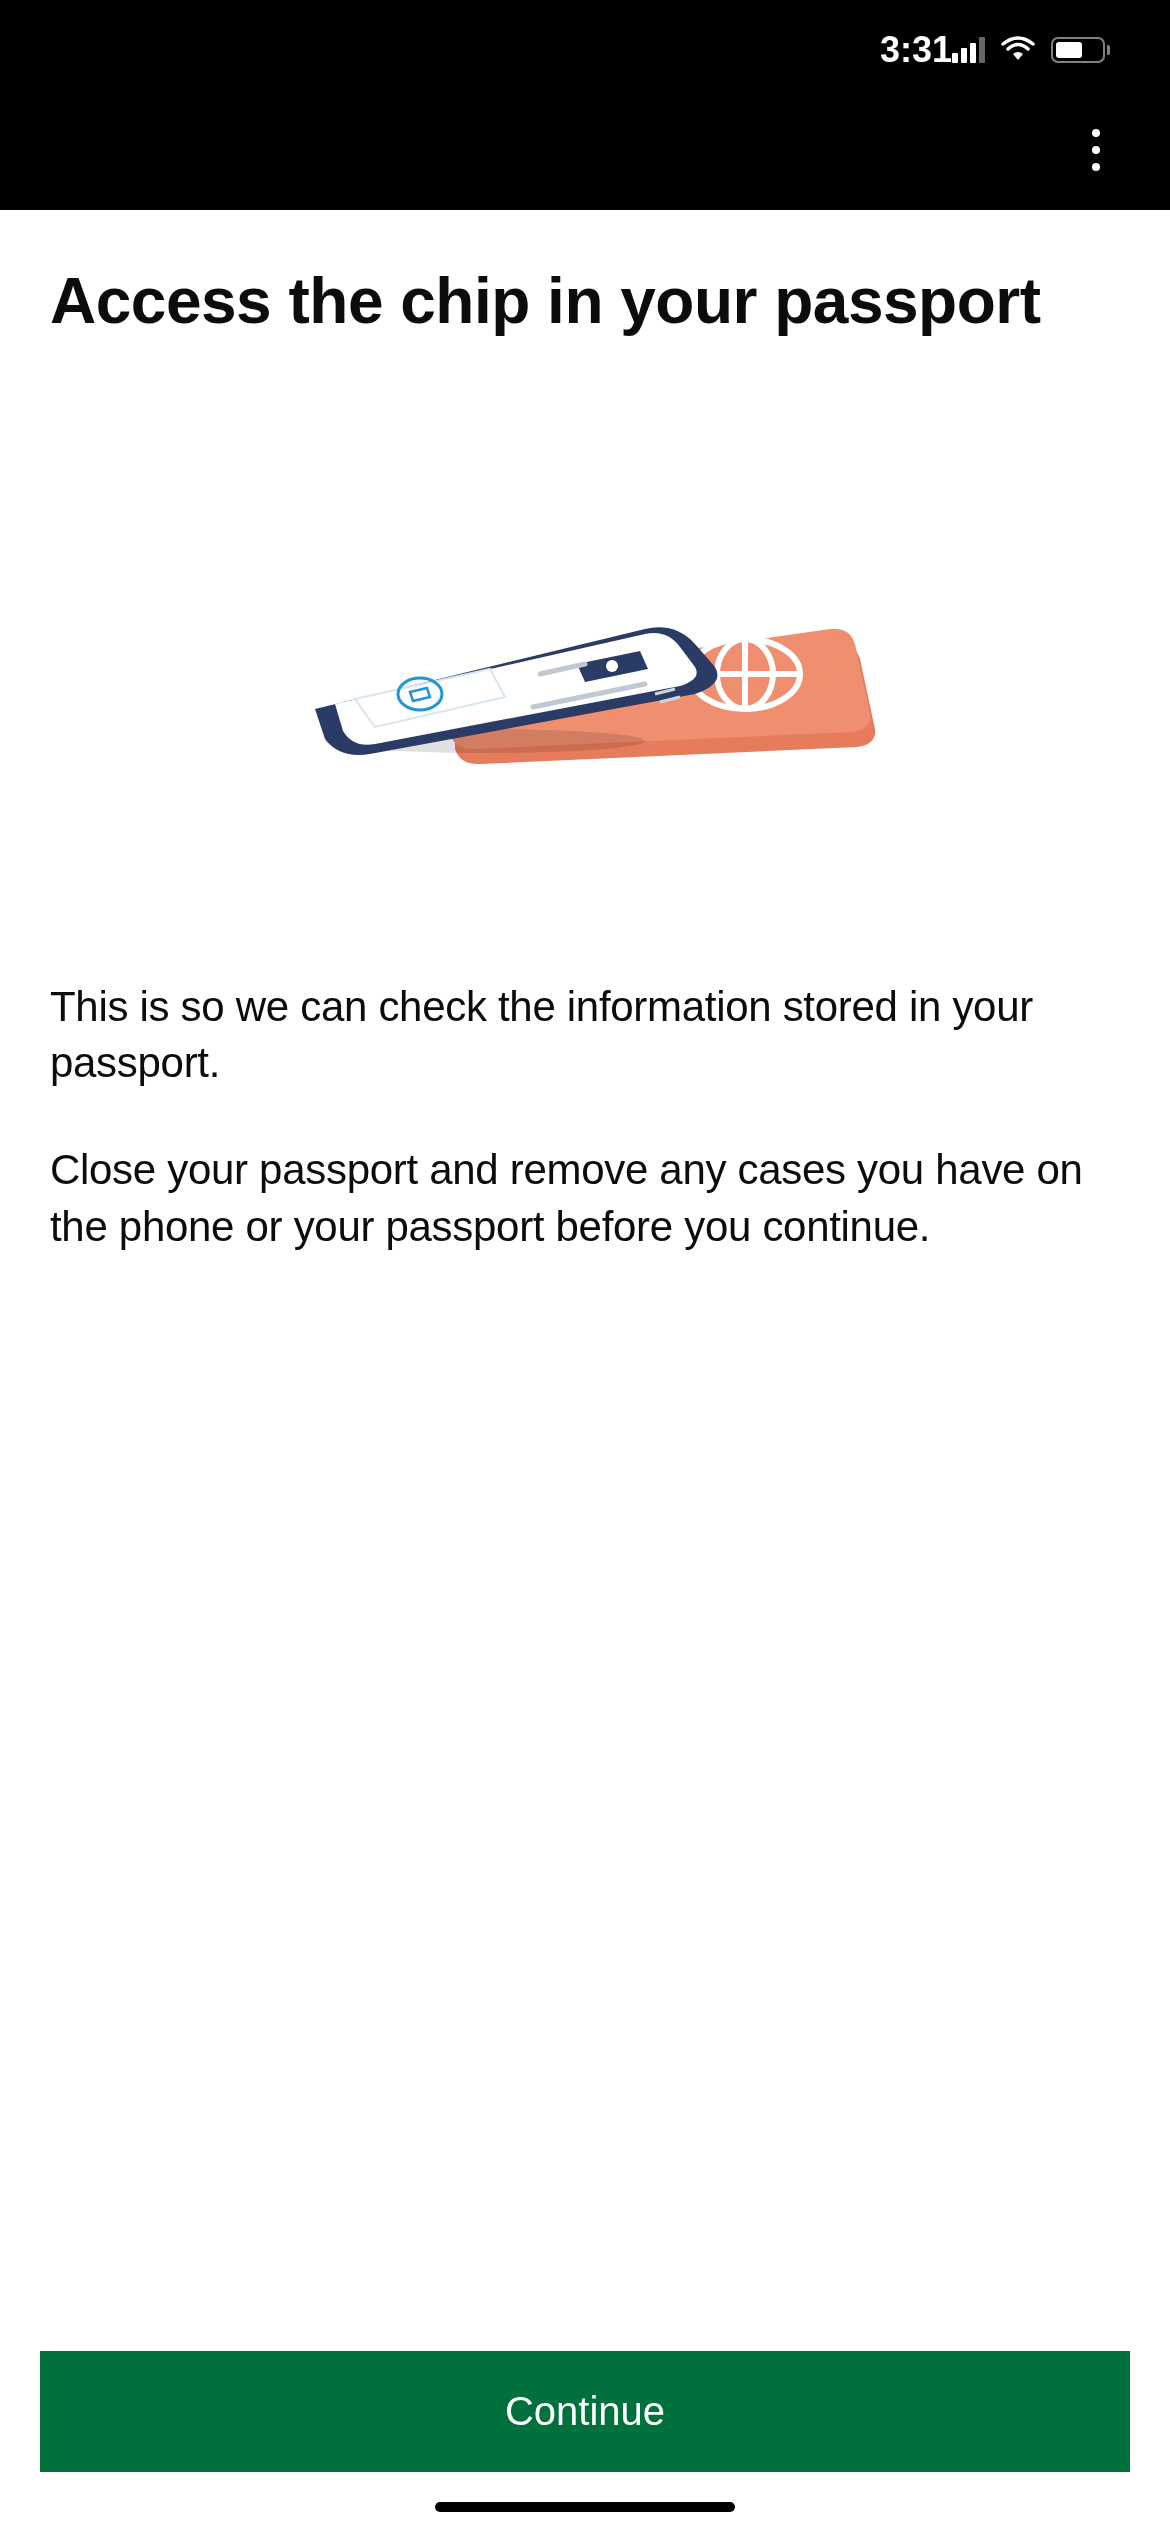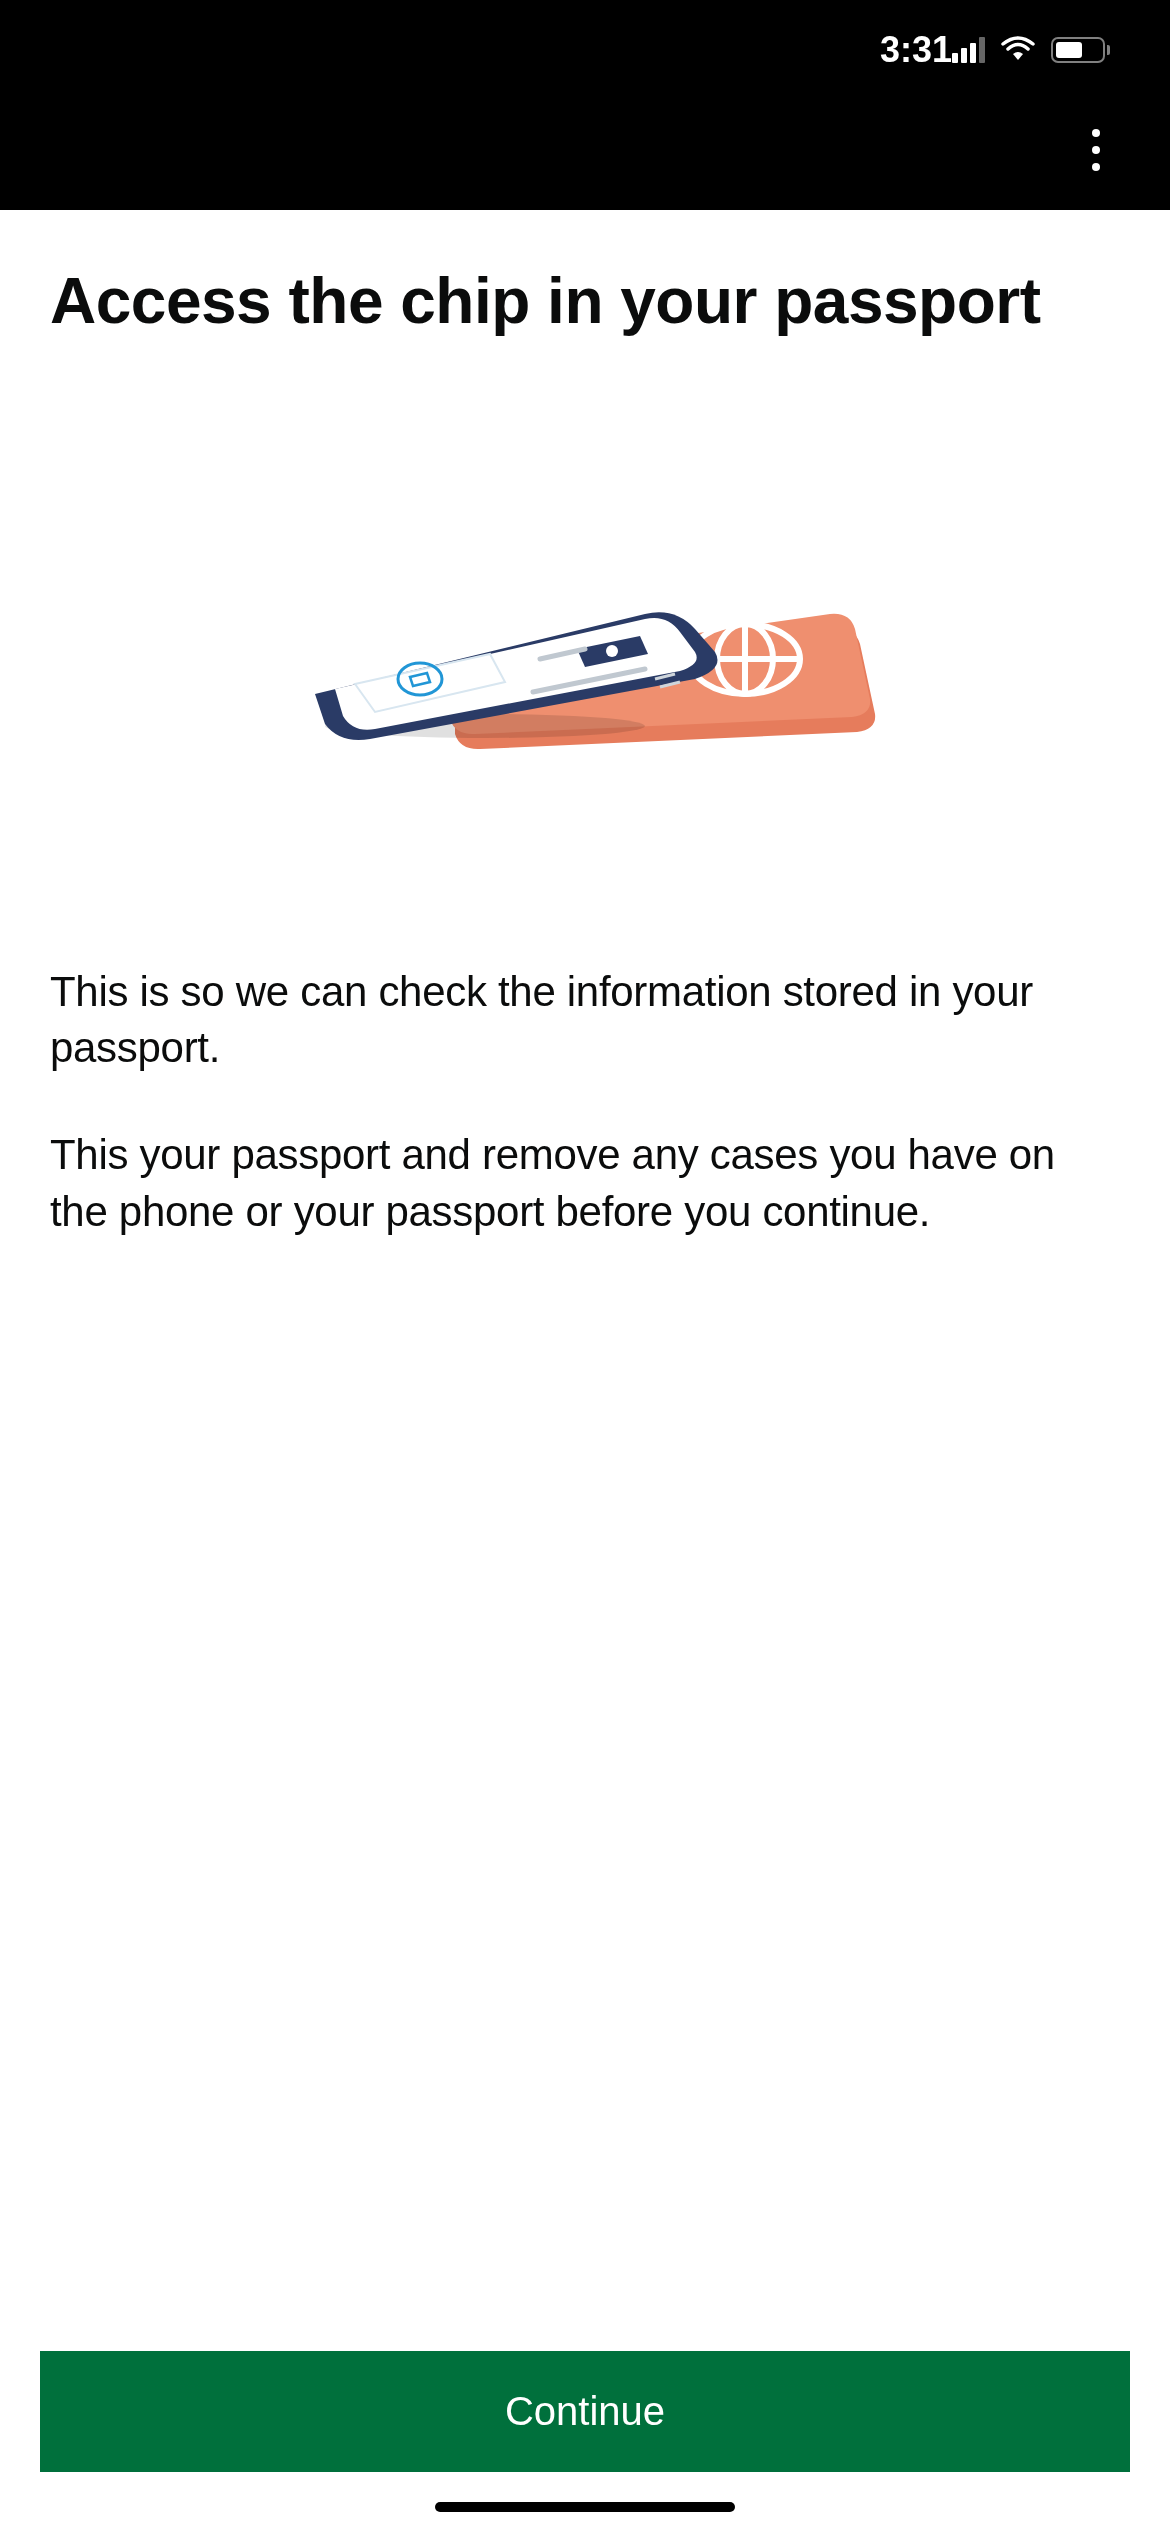"Access the chip in your" .page-title { margin-bottom: 25px -> 40px }
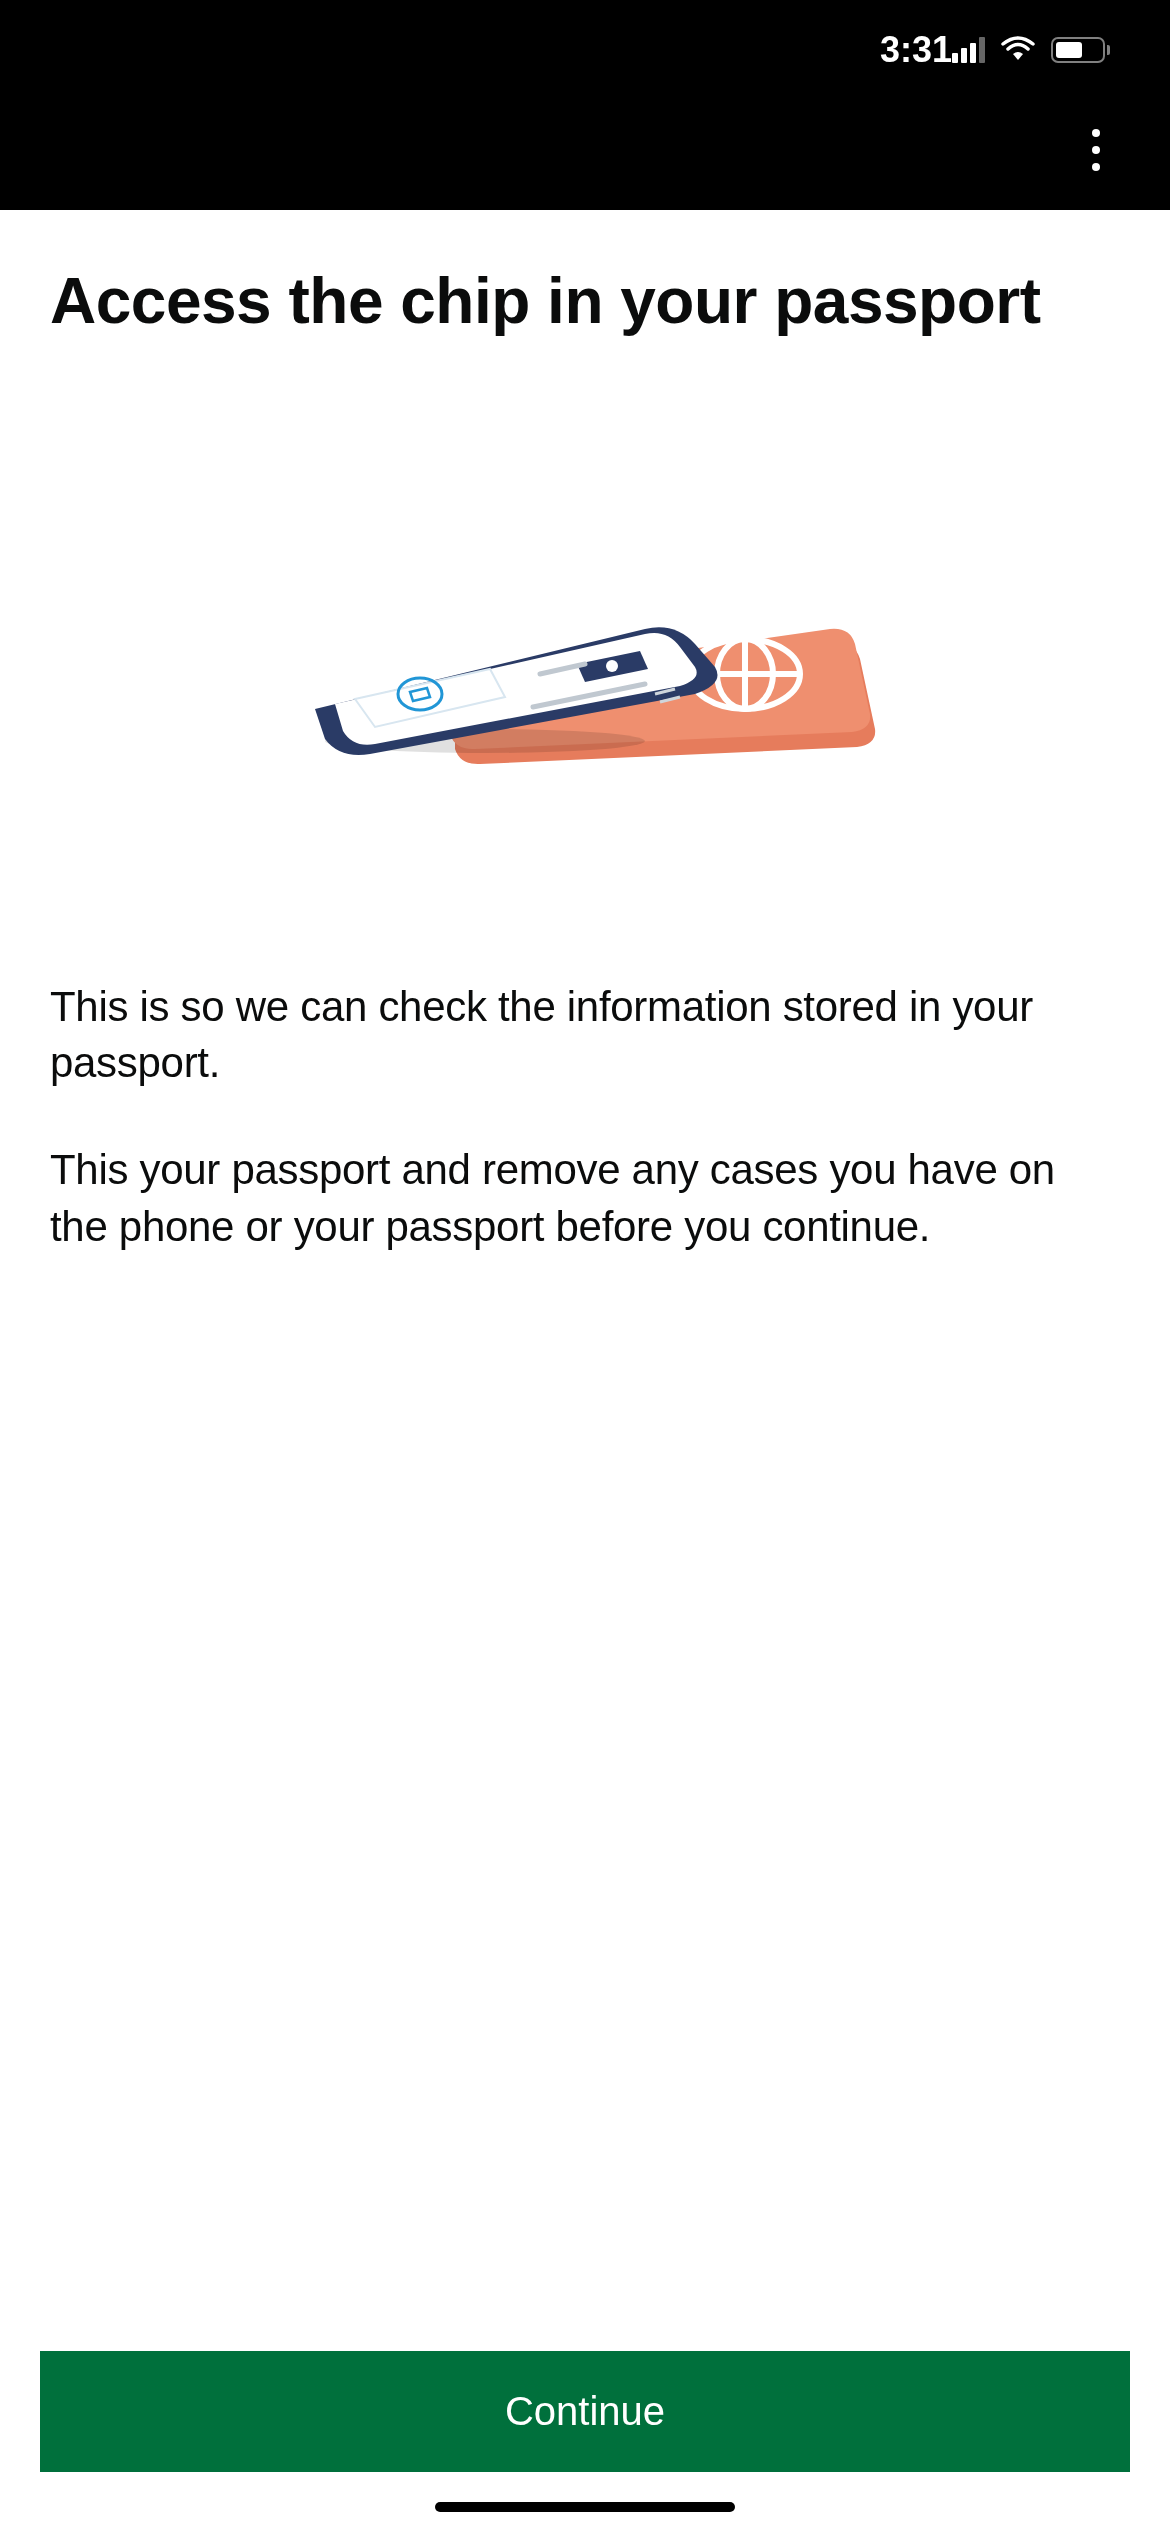"This your passport and remove" p.body-text { text: This -> Close }
